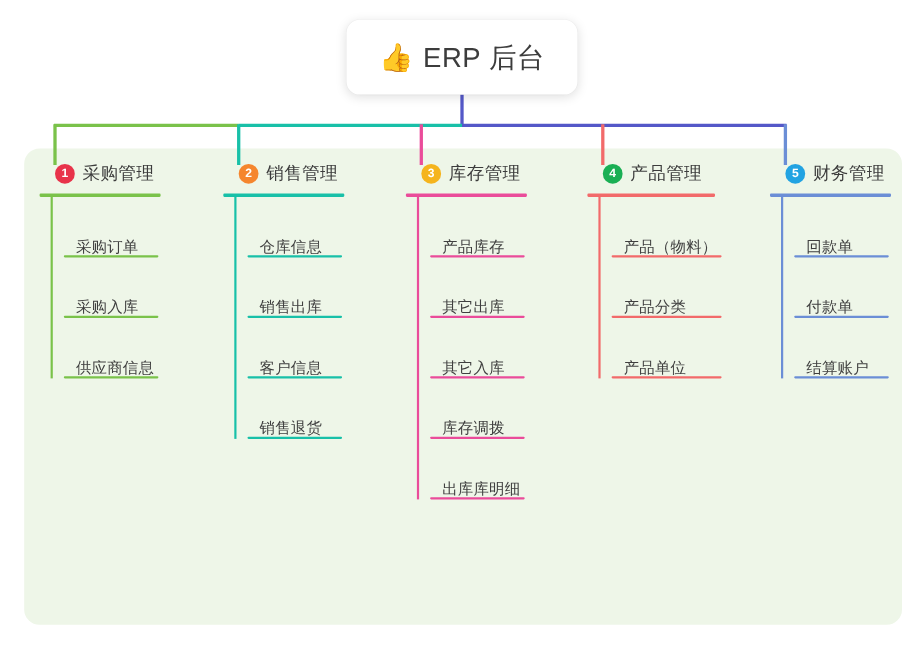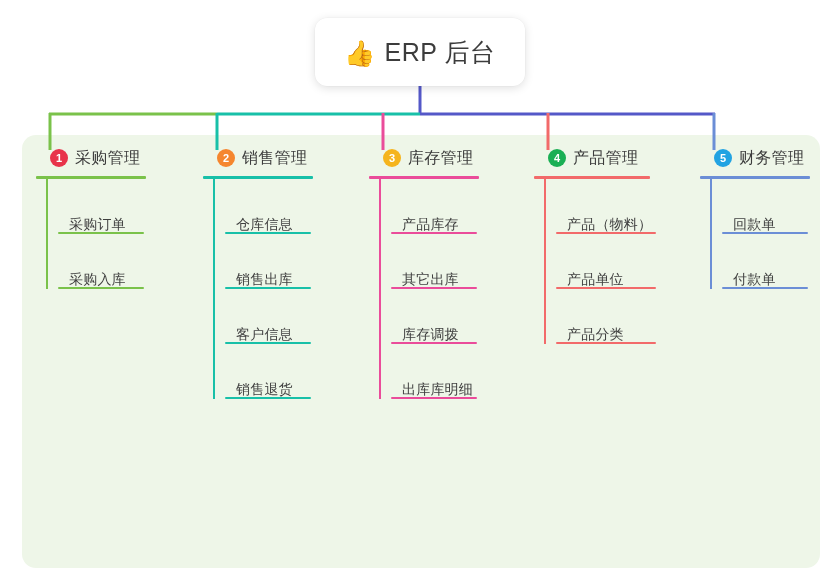"供应商信息" div.leaf { html: none -> <div> <span>供应商信息</span> <div></div> </div> }
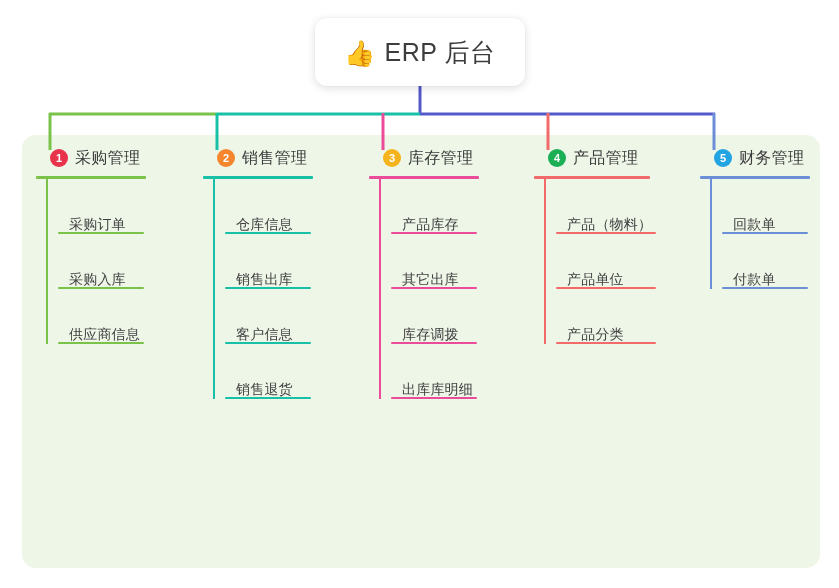"其它入库" div.leaf { html: none -> <div> <span>其它入库</span> <div></div> </div> }
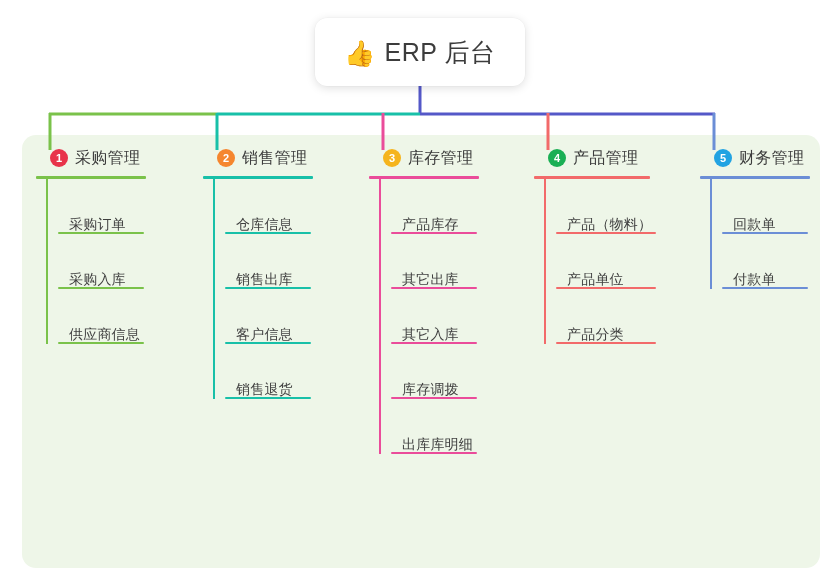"产品单位" div.leaf { order: before "产品分类" -> after "产品分类" }
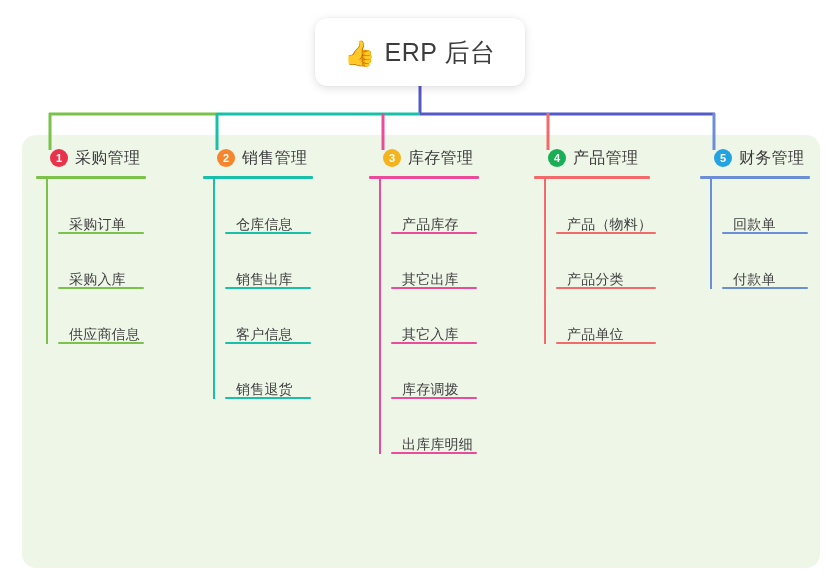"结算账户" div.leaf { html: none -> <div> <span>结算账户</span> <div></div> </div> }
